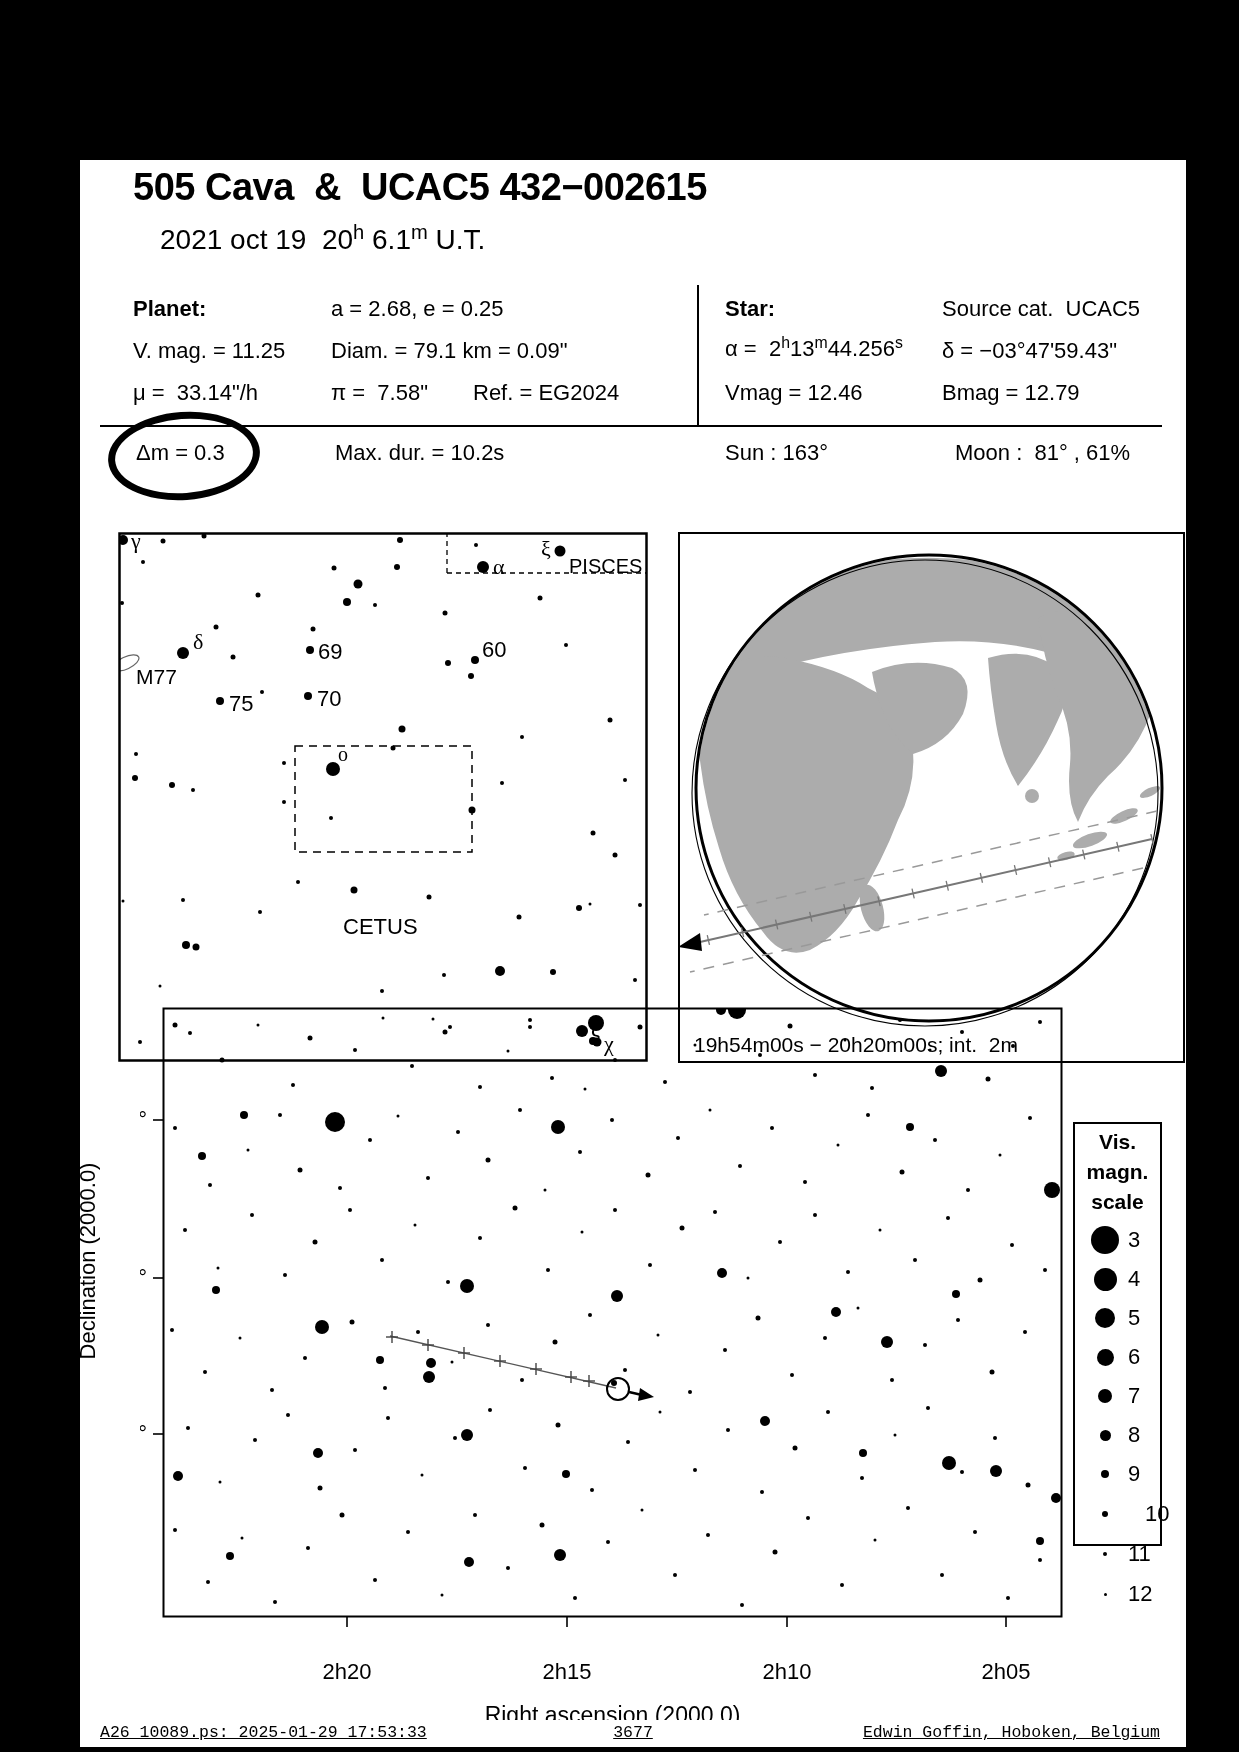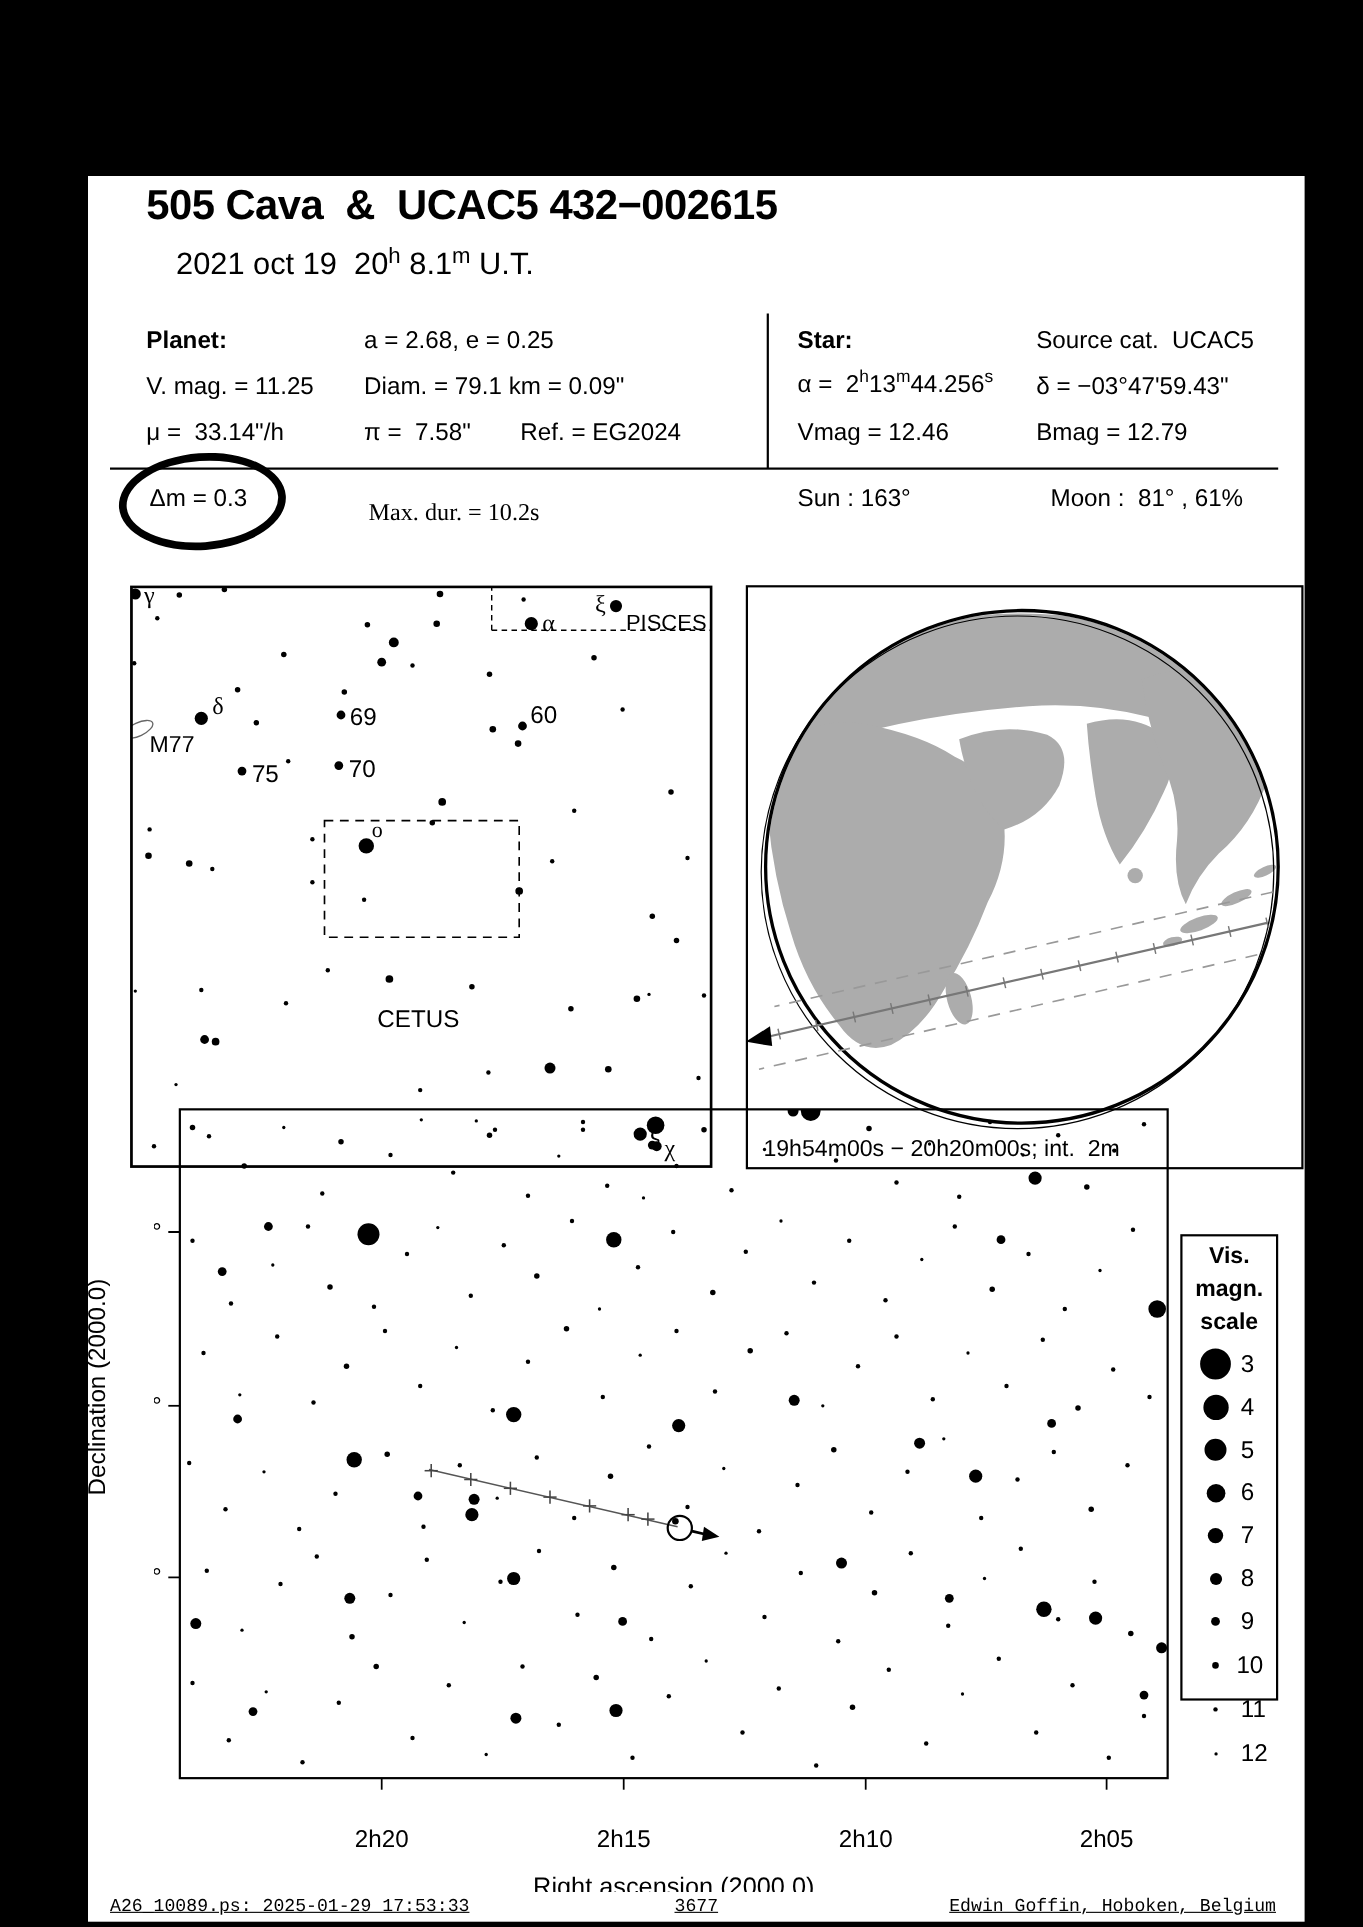"8.1" span { text: 8.1 -> 6.1 }
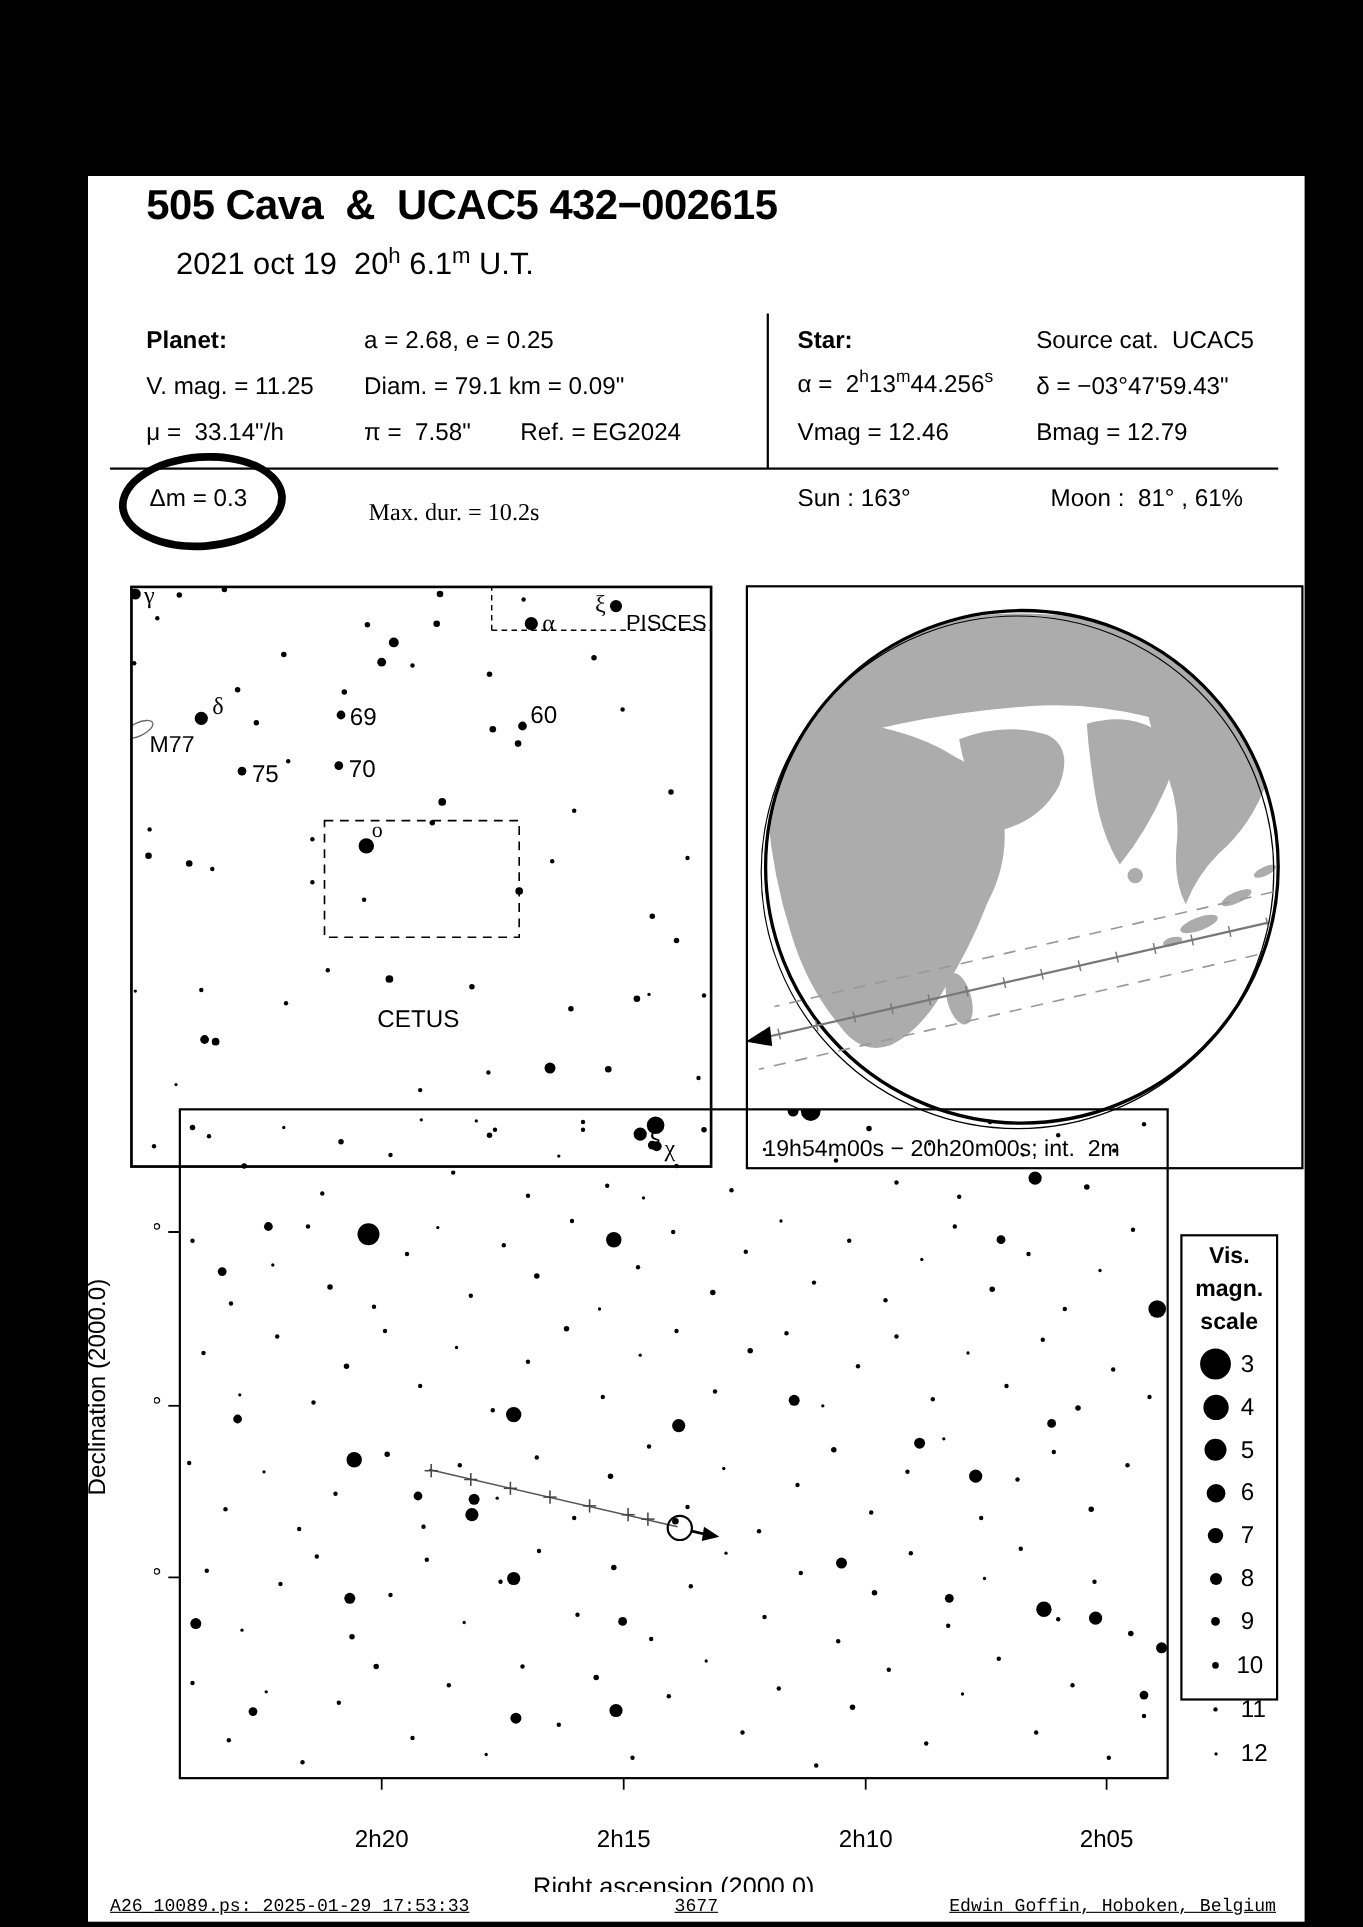"Max. dur. = 10.2s" div.abs { font-family: Liberation Serif, serif -> none; top: 293px -> 280px }
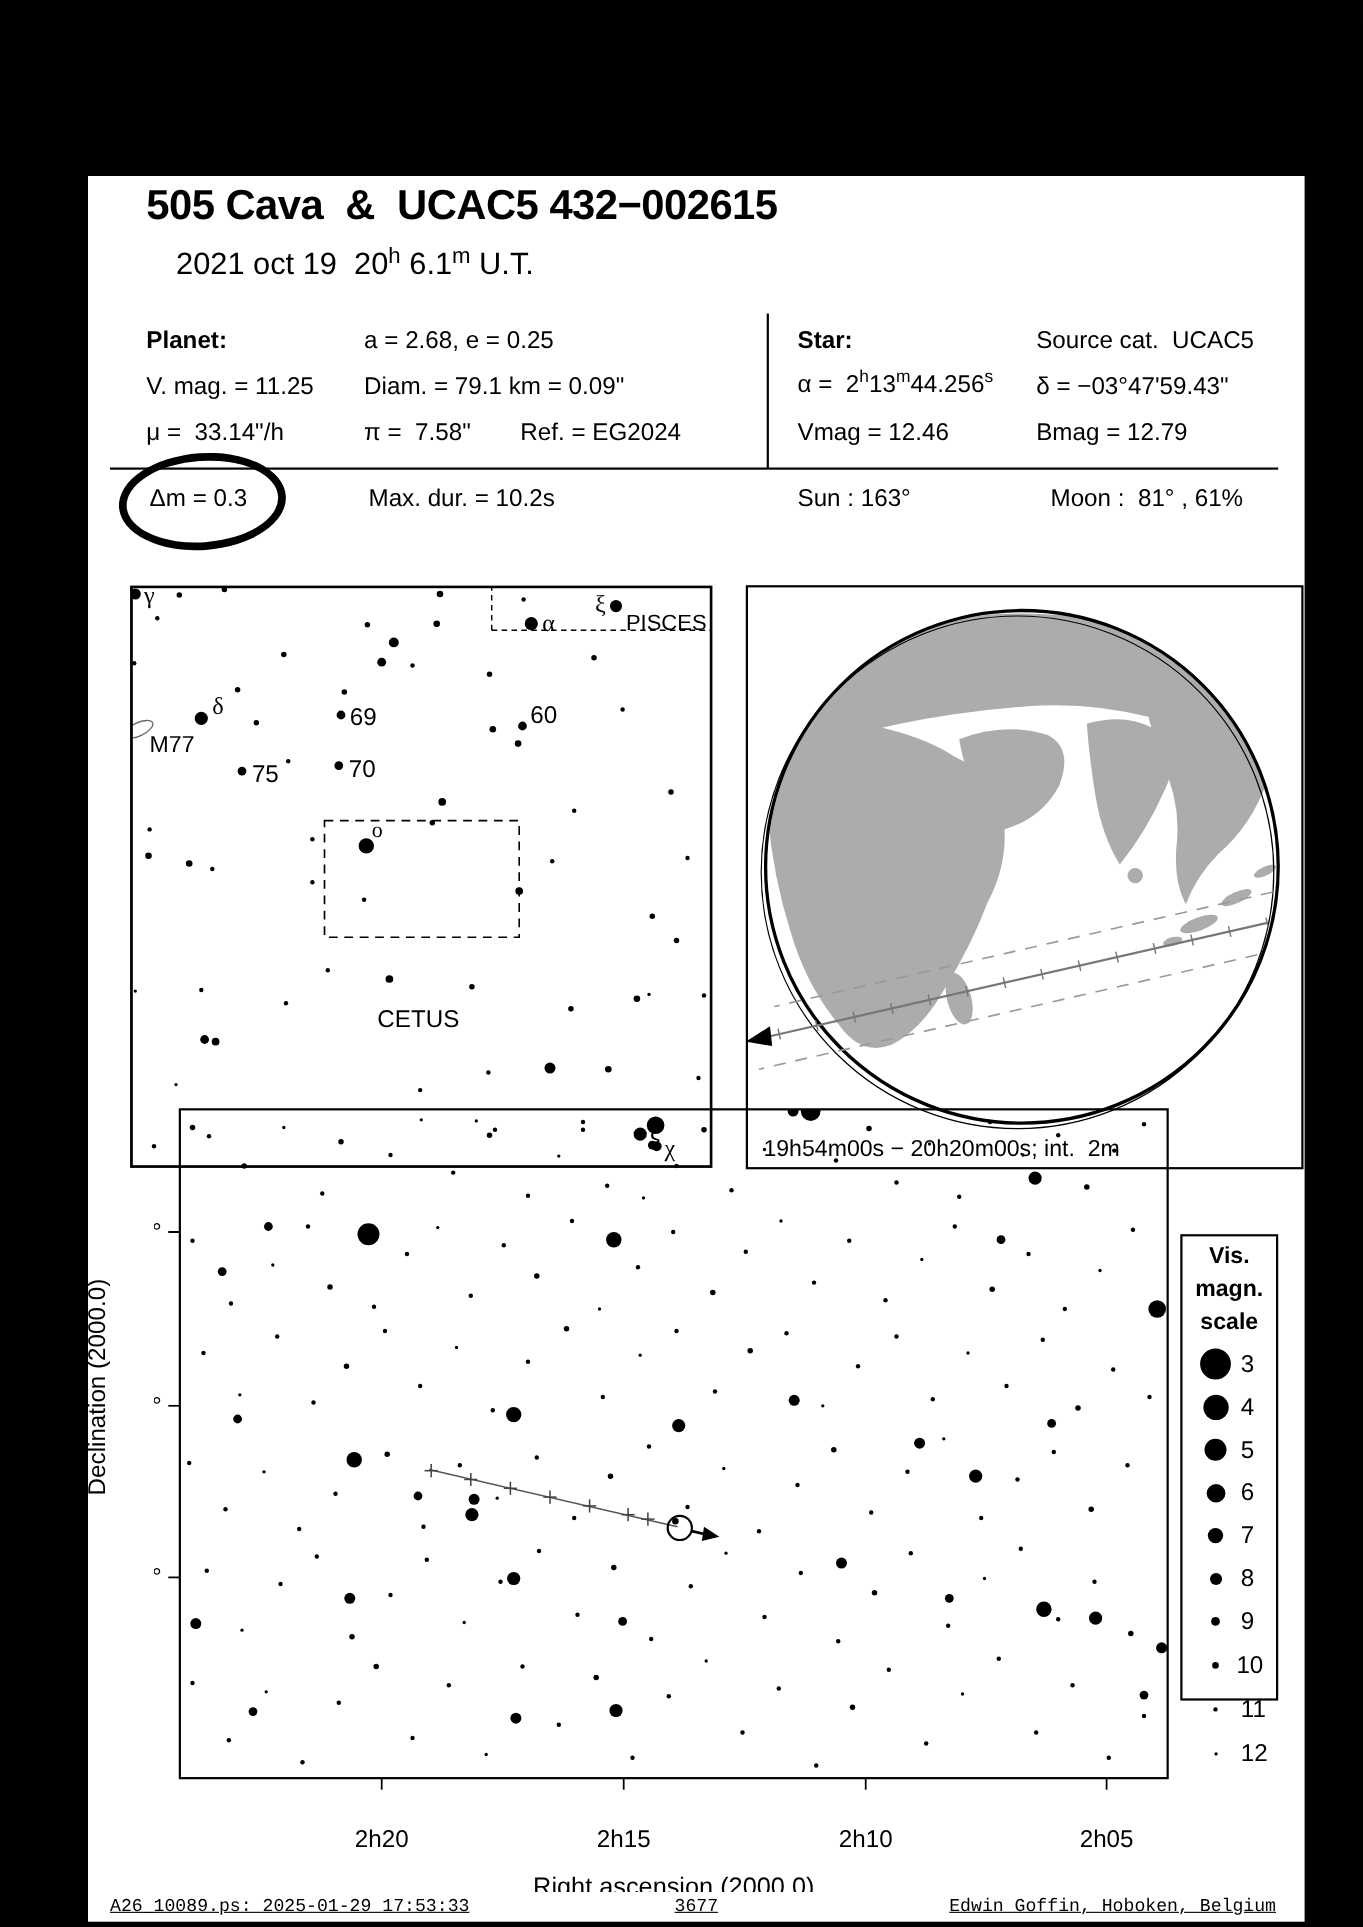"10" span { left: 49px -> 70px }
